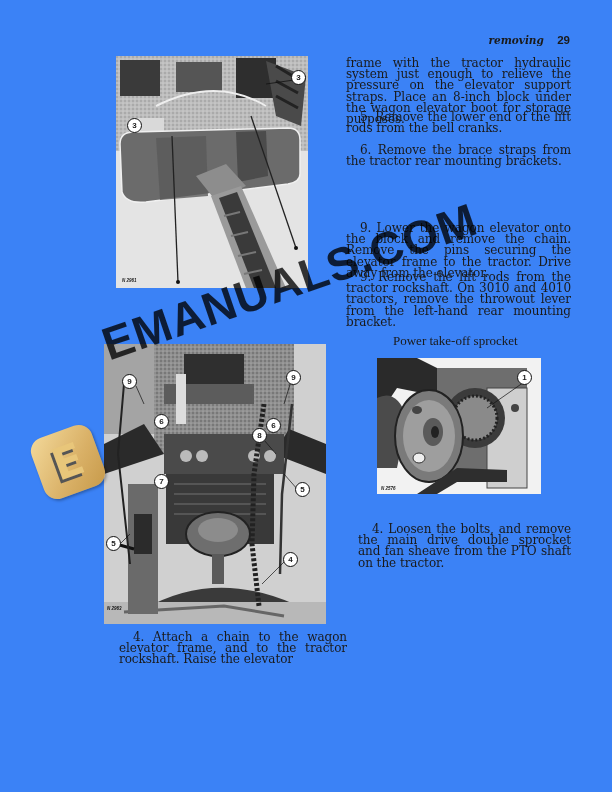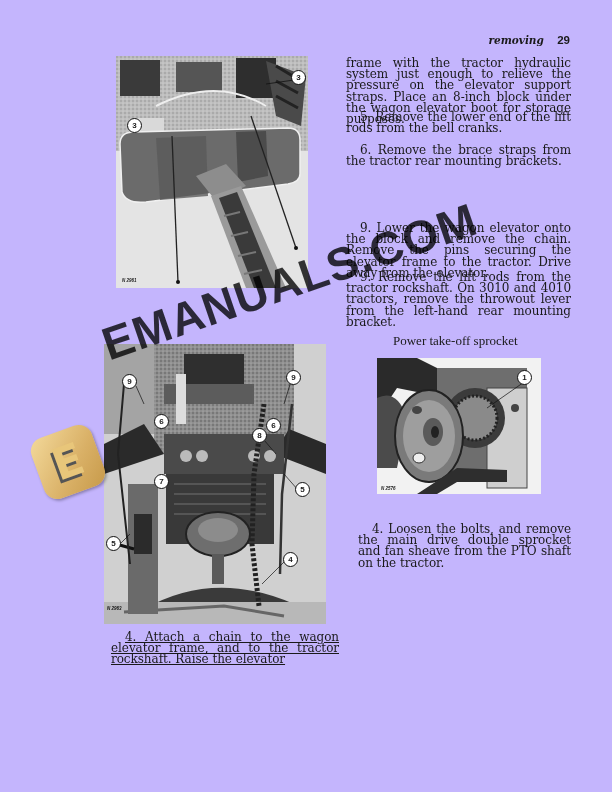"removing 29" .page { background: #c4b5fd -> #3b82f6 }
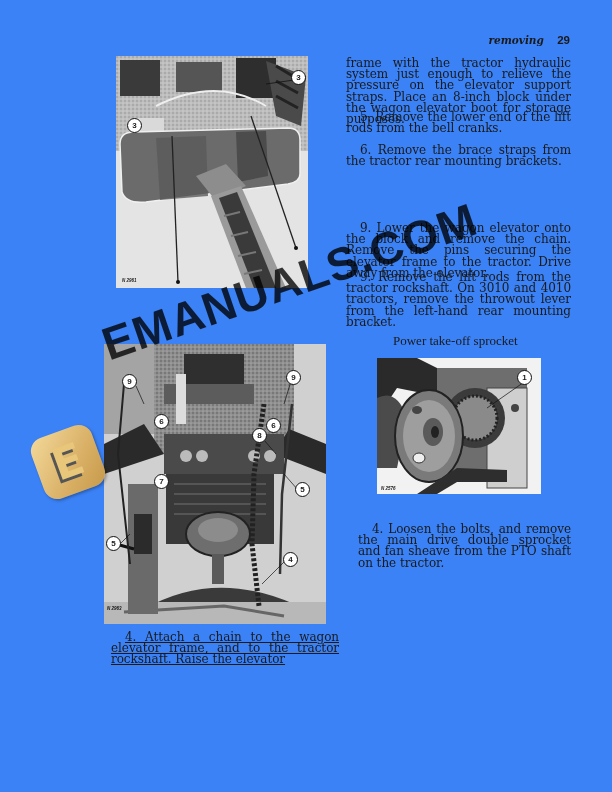"4. Attach a chain to" p.para { left: 111px -> 119px; text-decoration: underline -> none }
